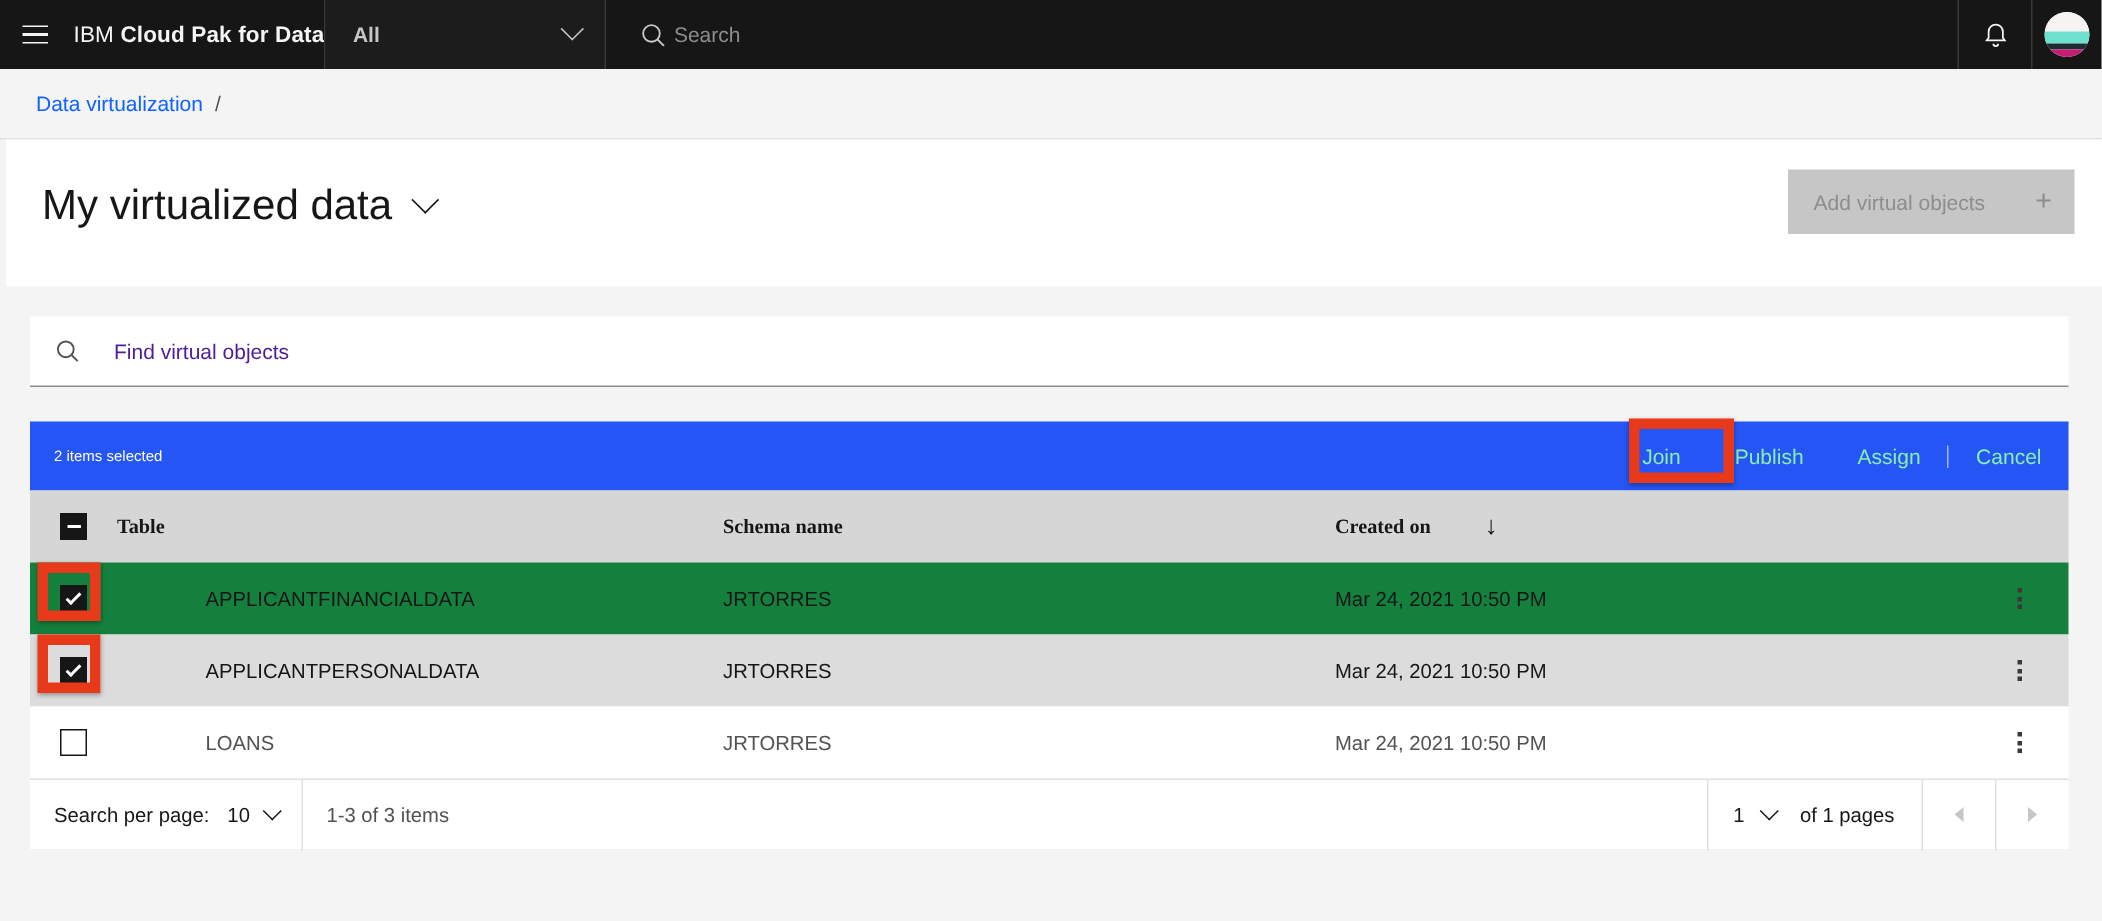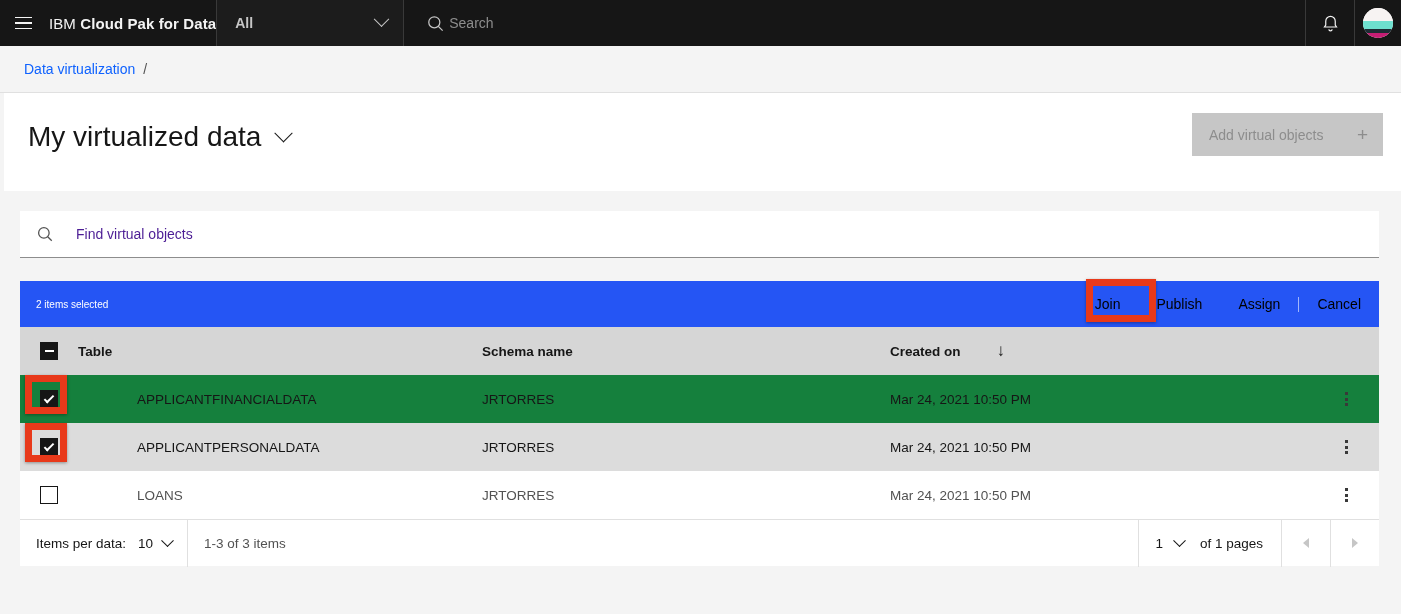"Join" .batch-btn { color: #000000 -> #86efac }
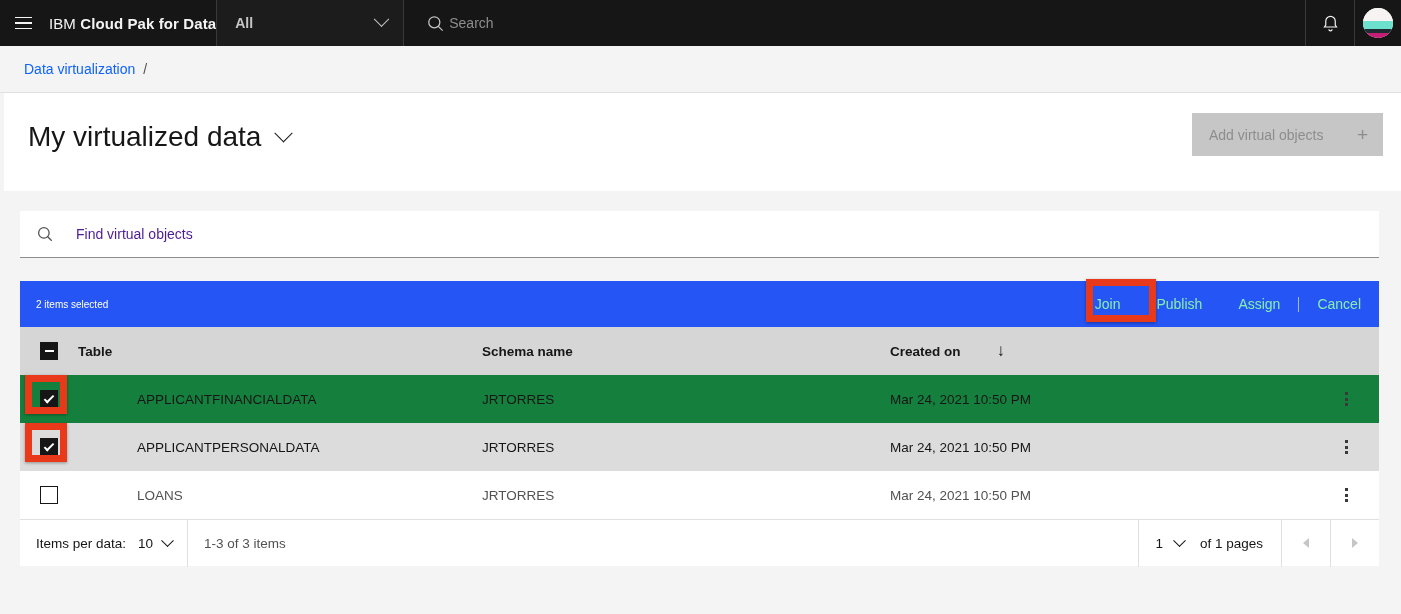"Table" .vtable thead th { font-family: none -> Liberation Serif, serif }
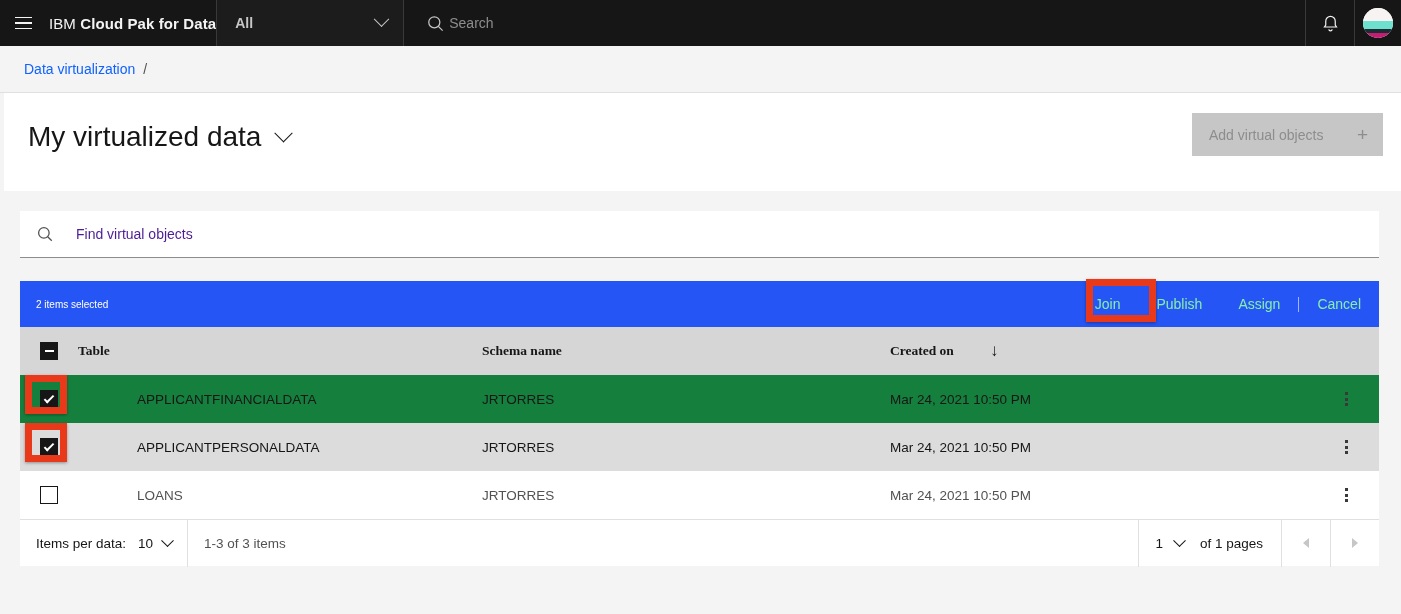"Items per data:" span { text: Items per data -> Search per page }
